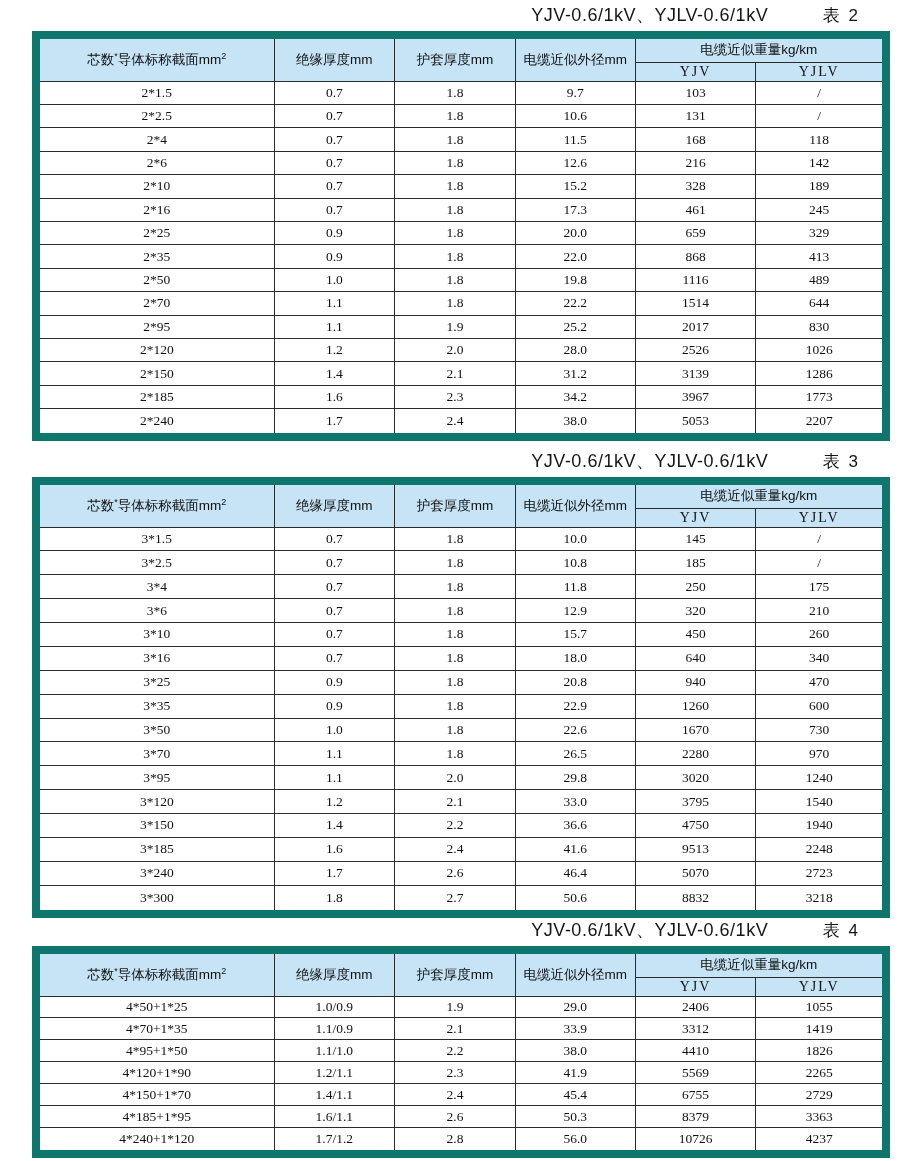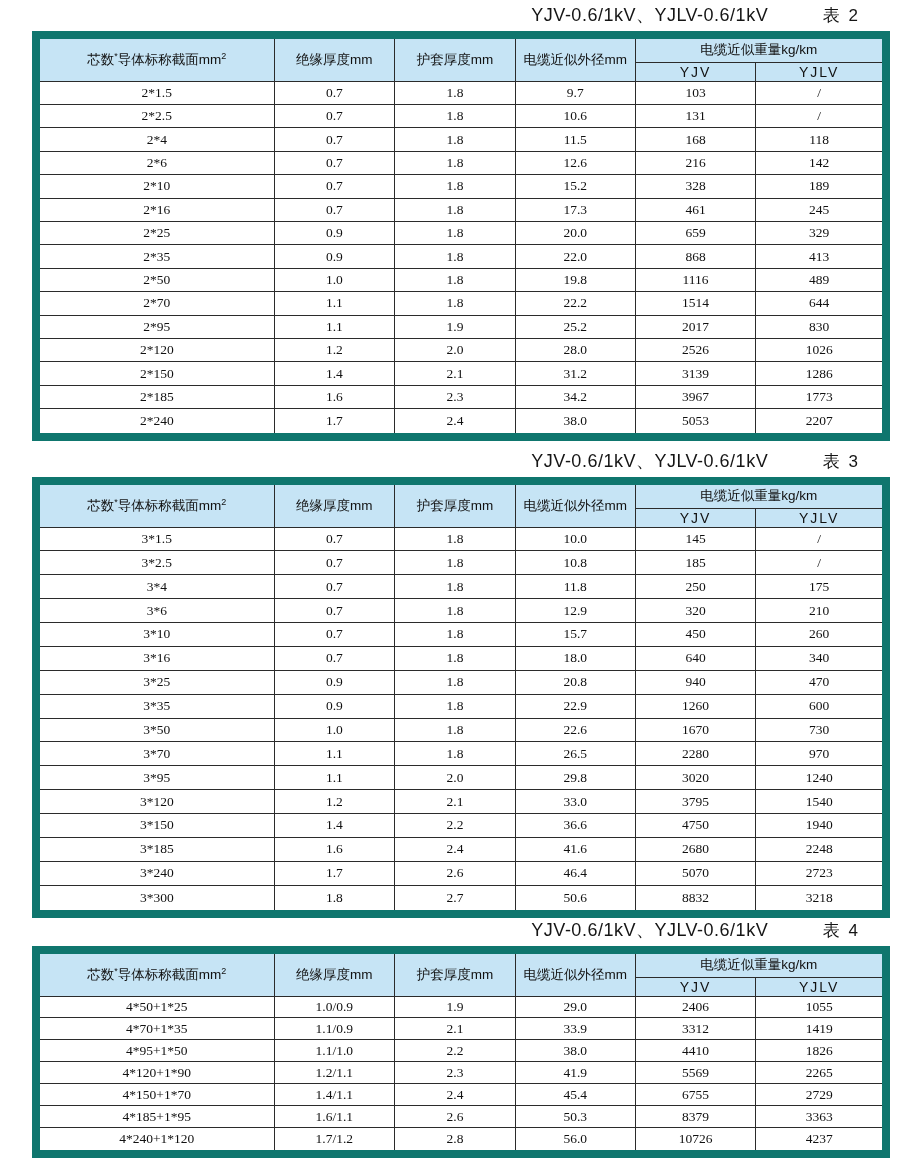"YJV" th.sub-th { font-family: Liberation Sans, sans-serif -> Liberation Serif, serif }
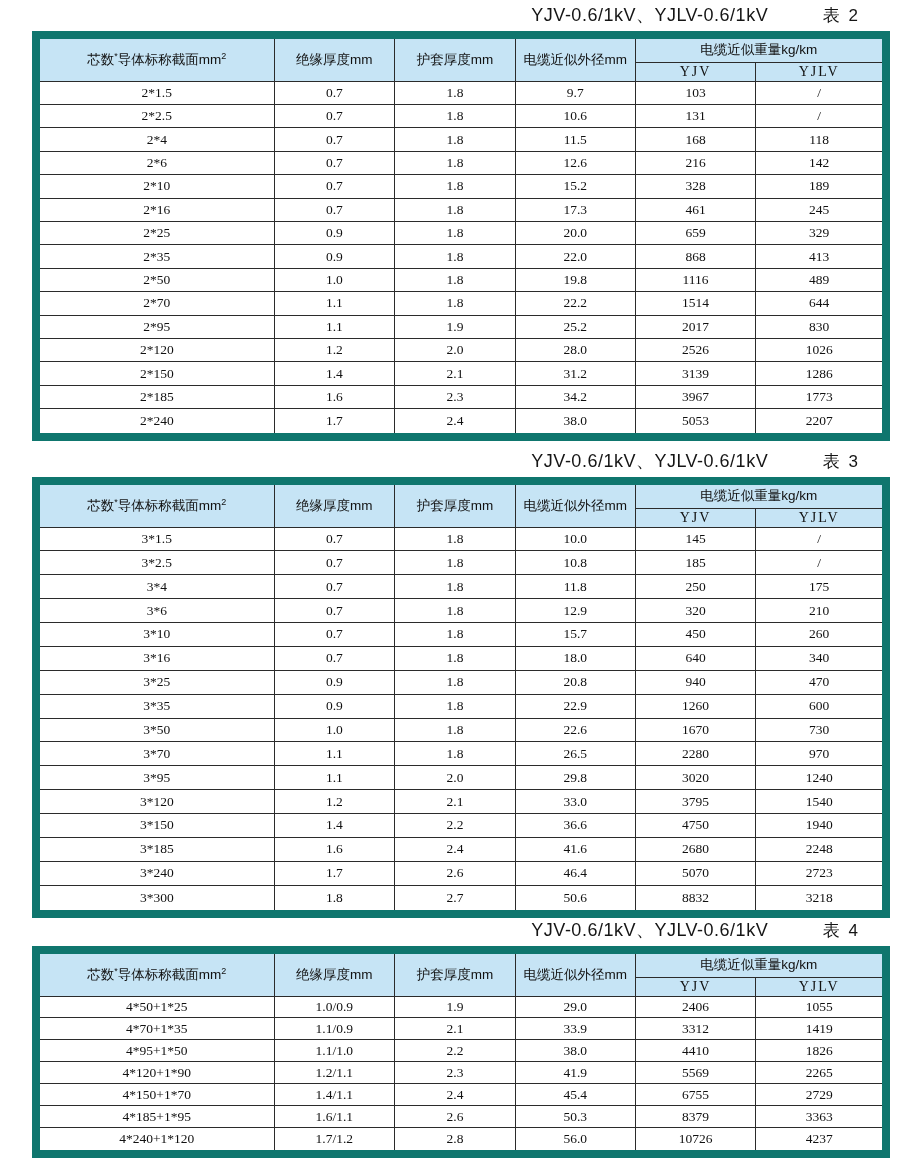"2680" td { text: 2680 -> 9513 }
